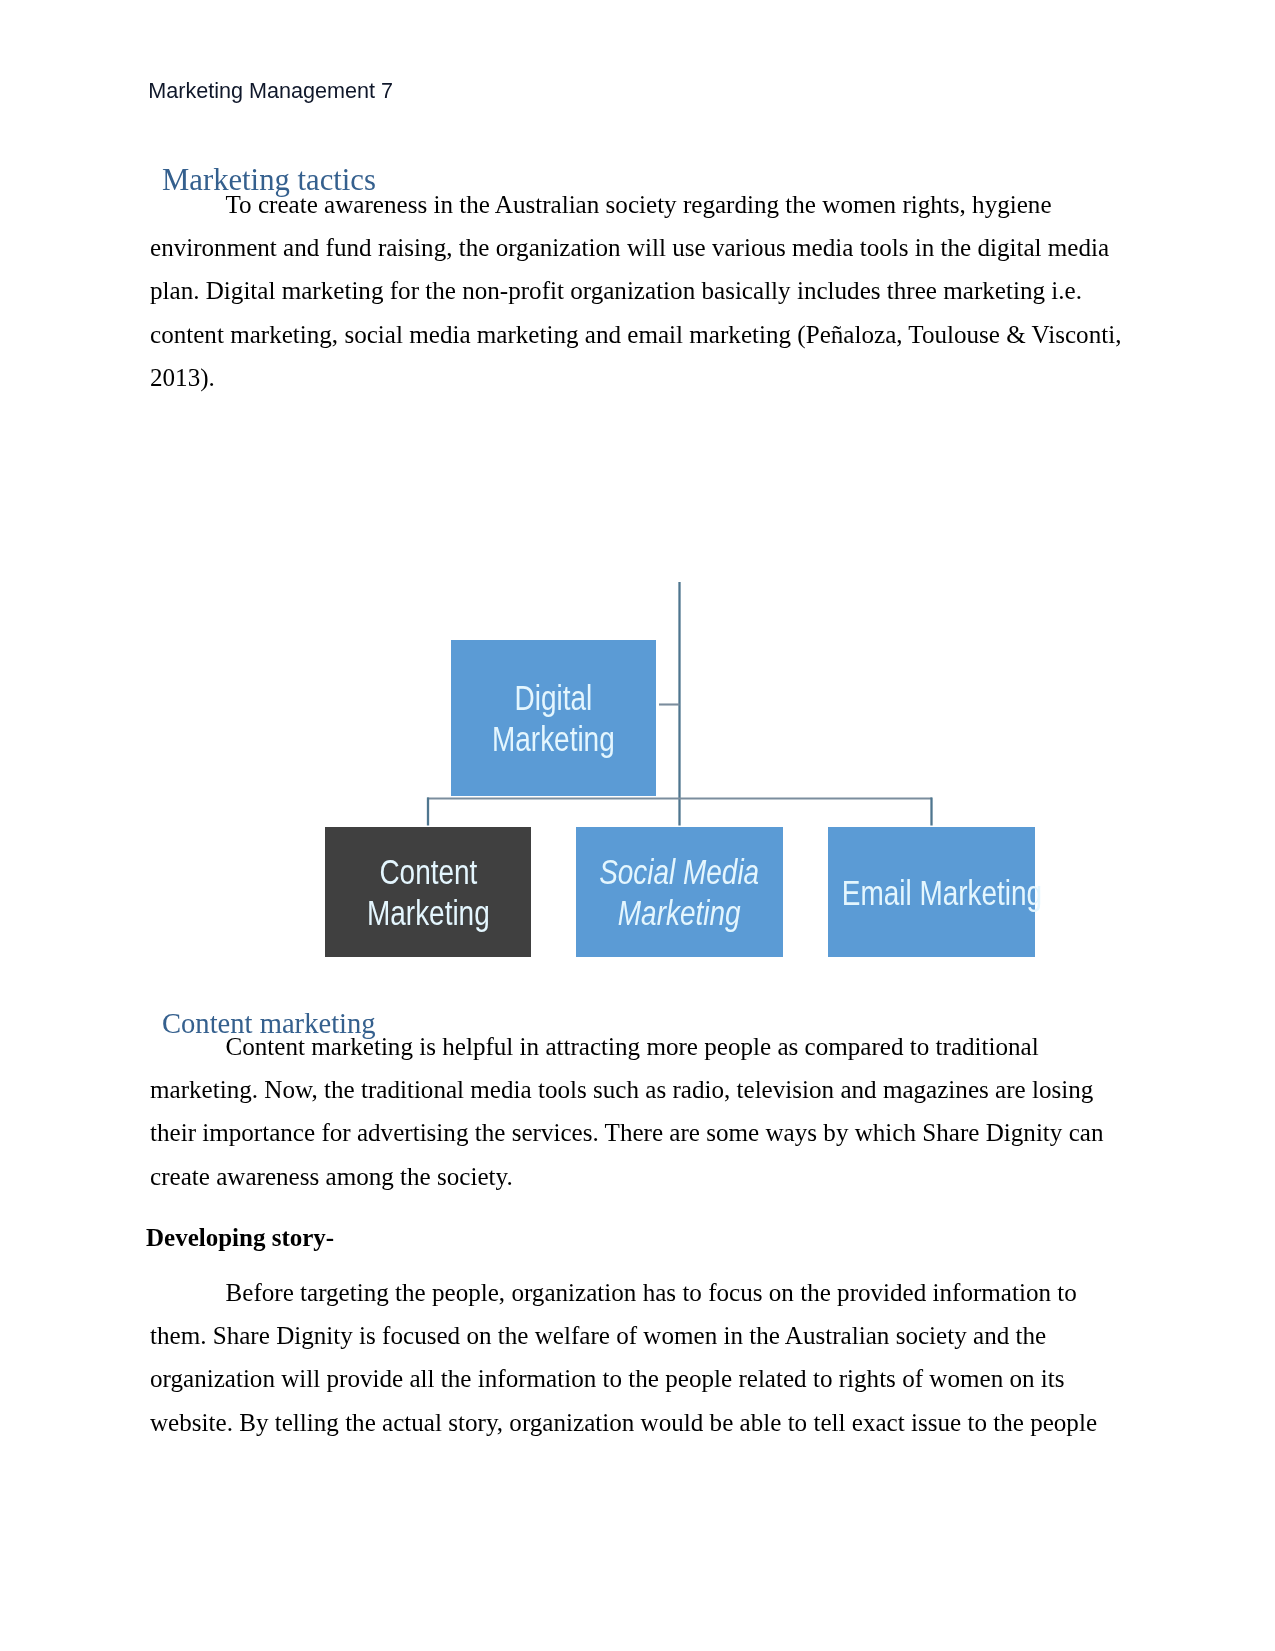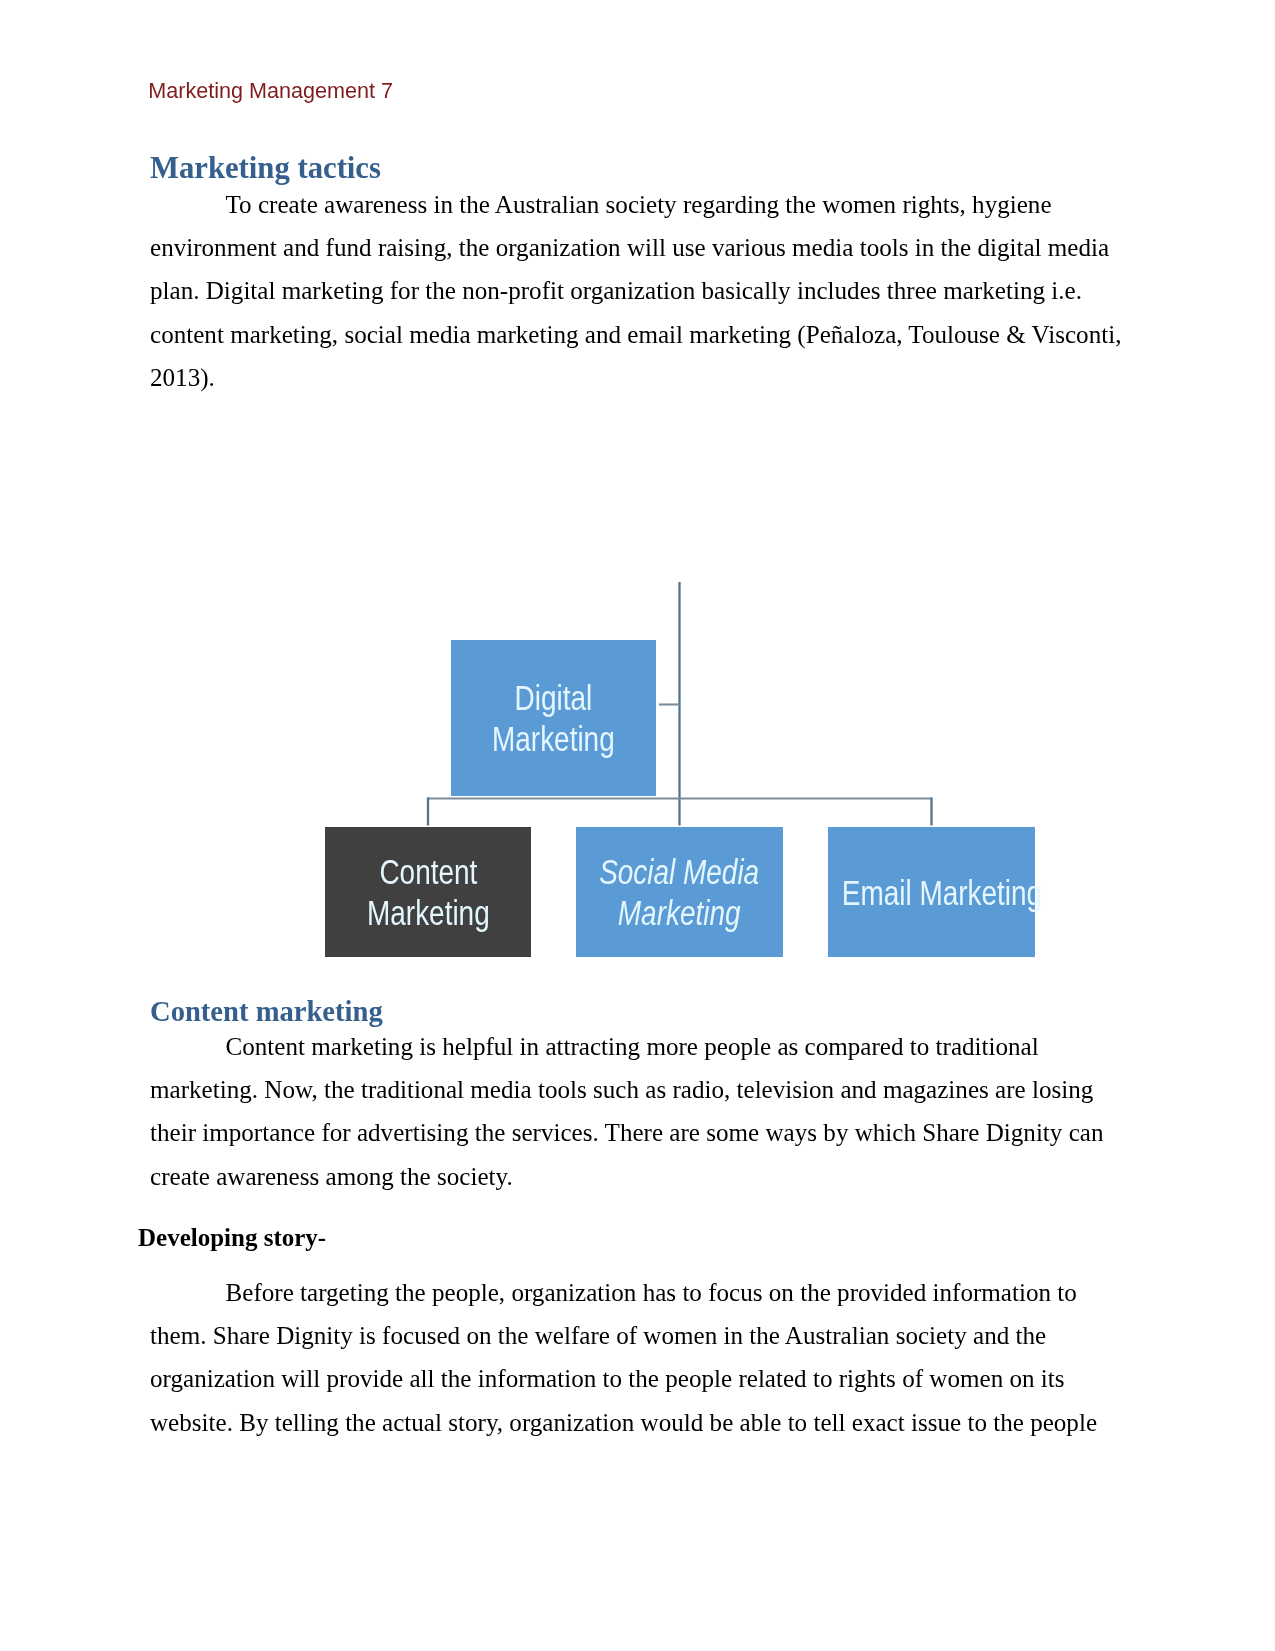"Marketing Management 7" .running-head { color: #7f1d1d -> #0f172a }
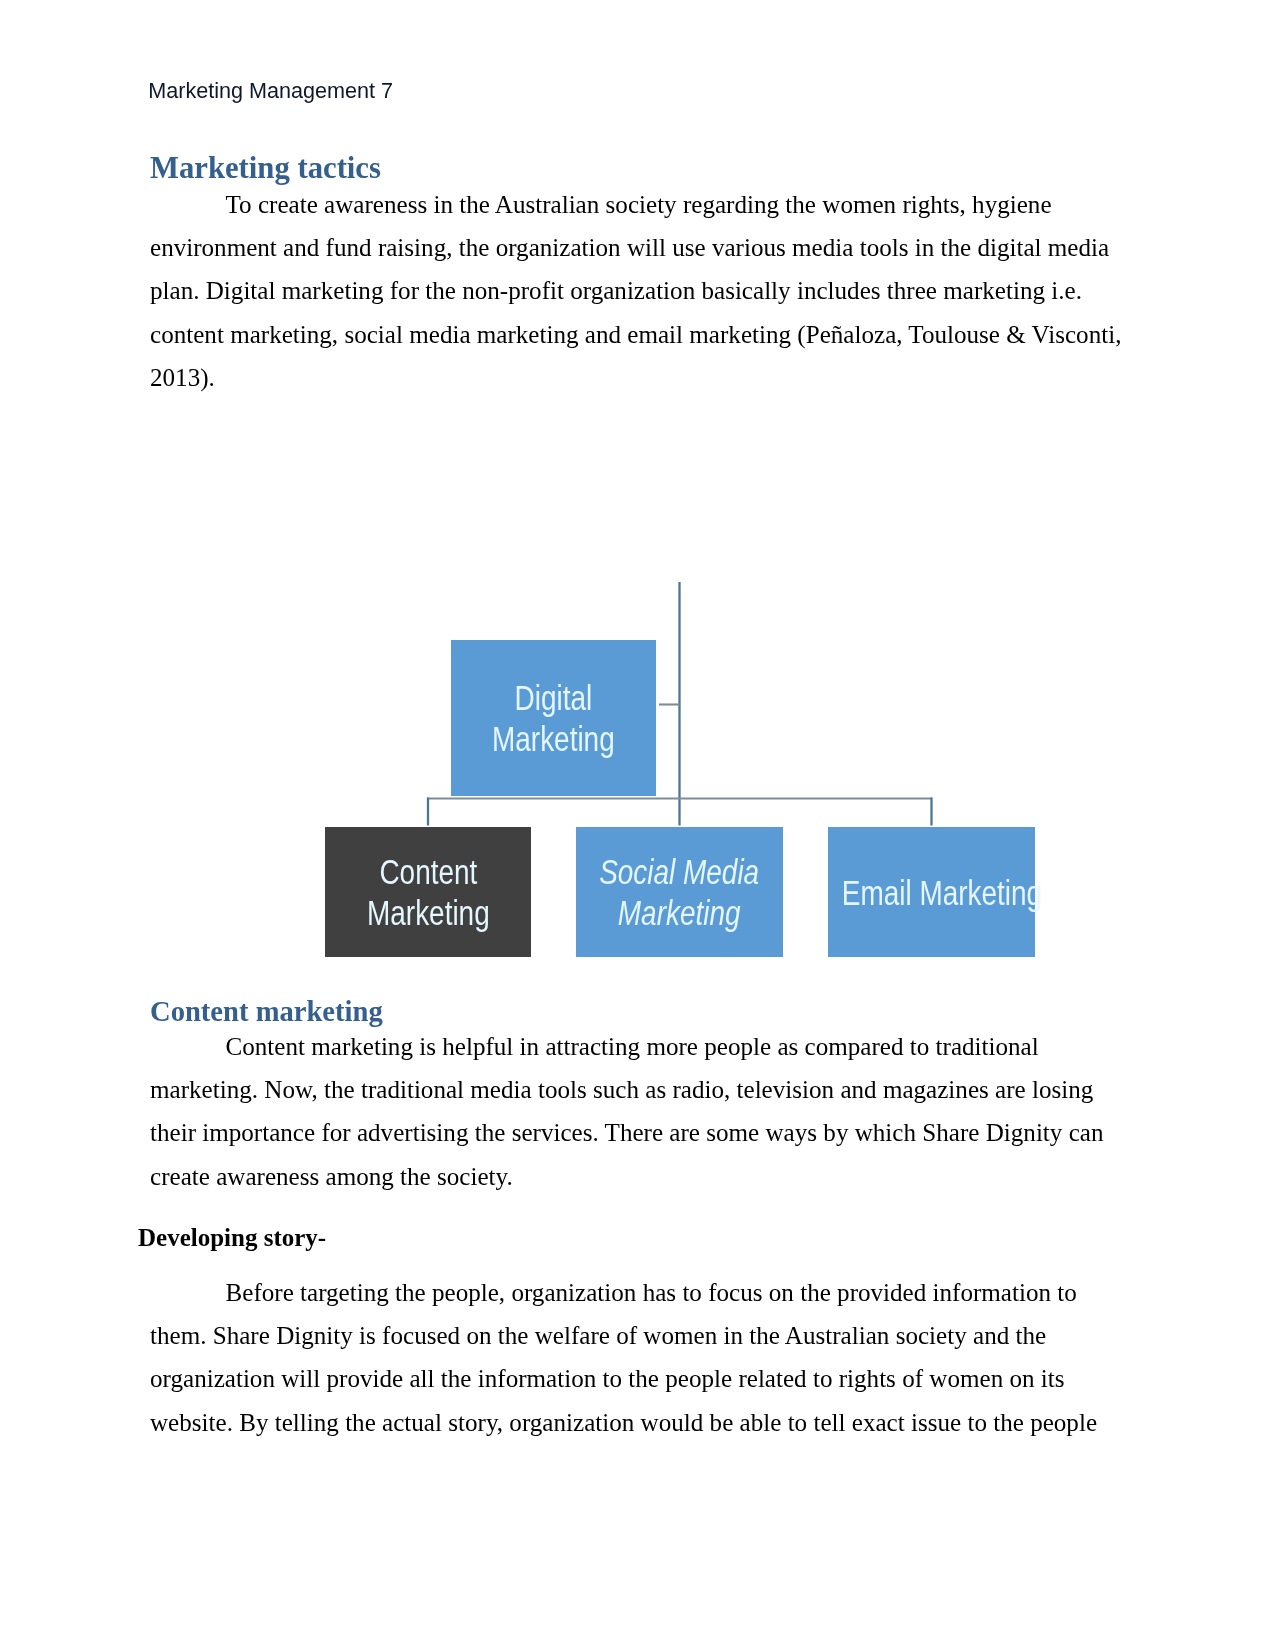"Marketing tactics" .heading { font-weight: bold -> normal; margin: 0 -> 12px }
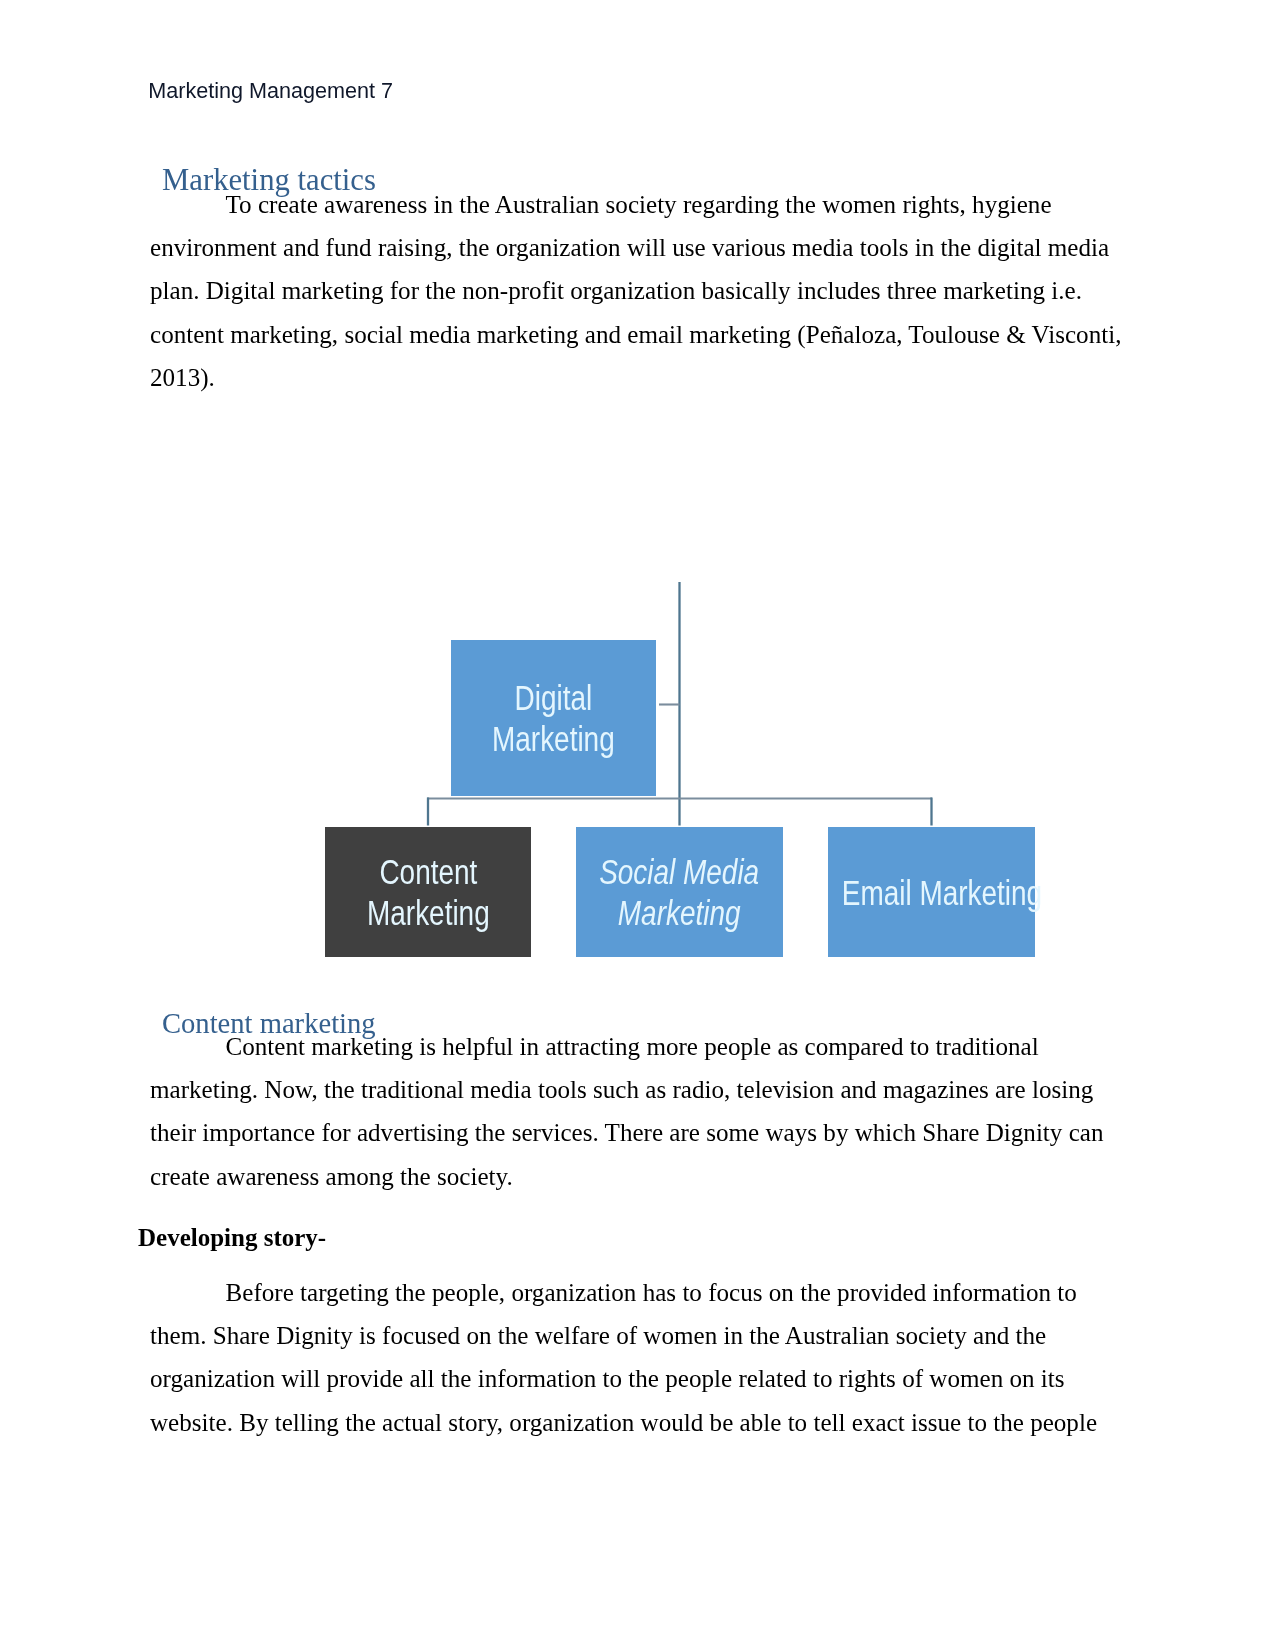"Developing story-" .bold-lead { left: 138px -> 146px }
